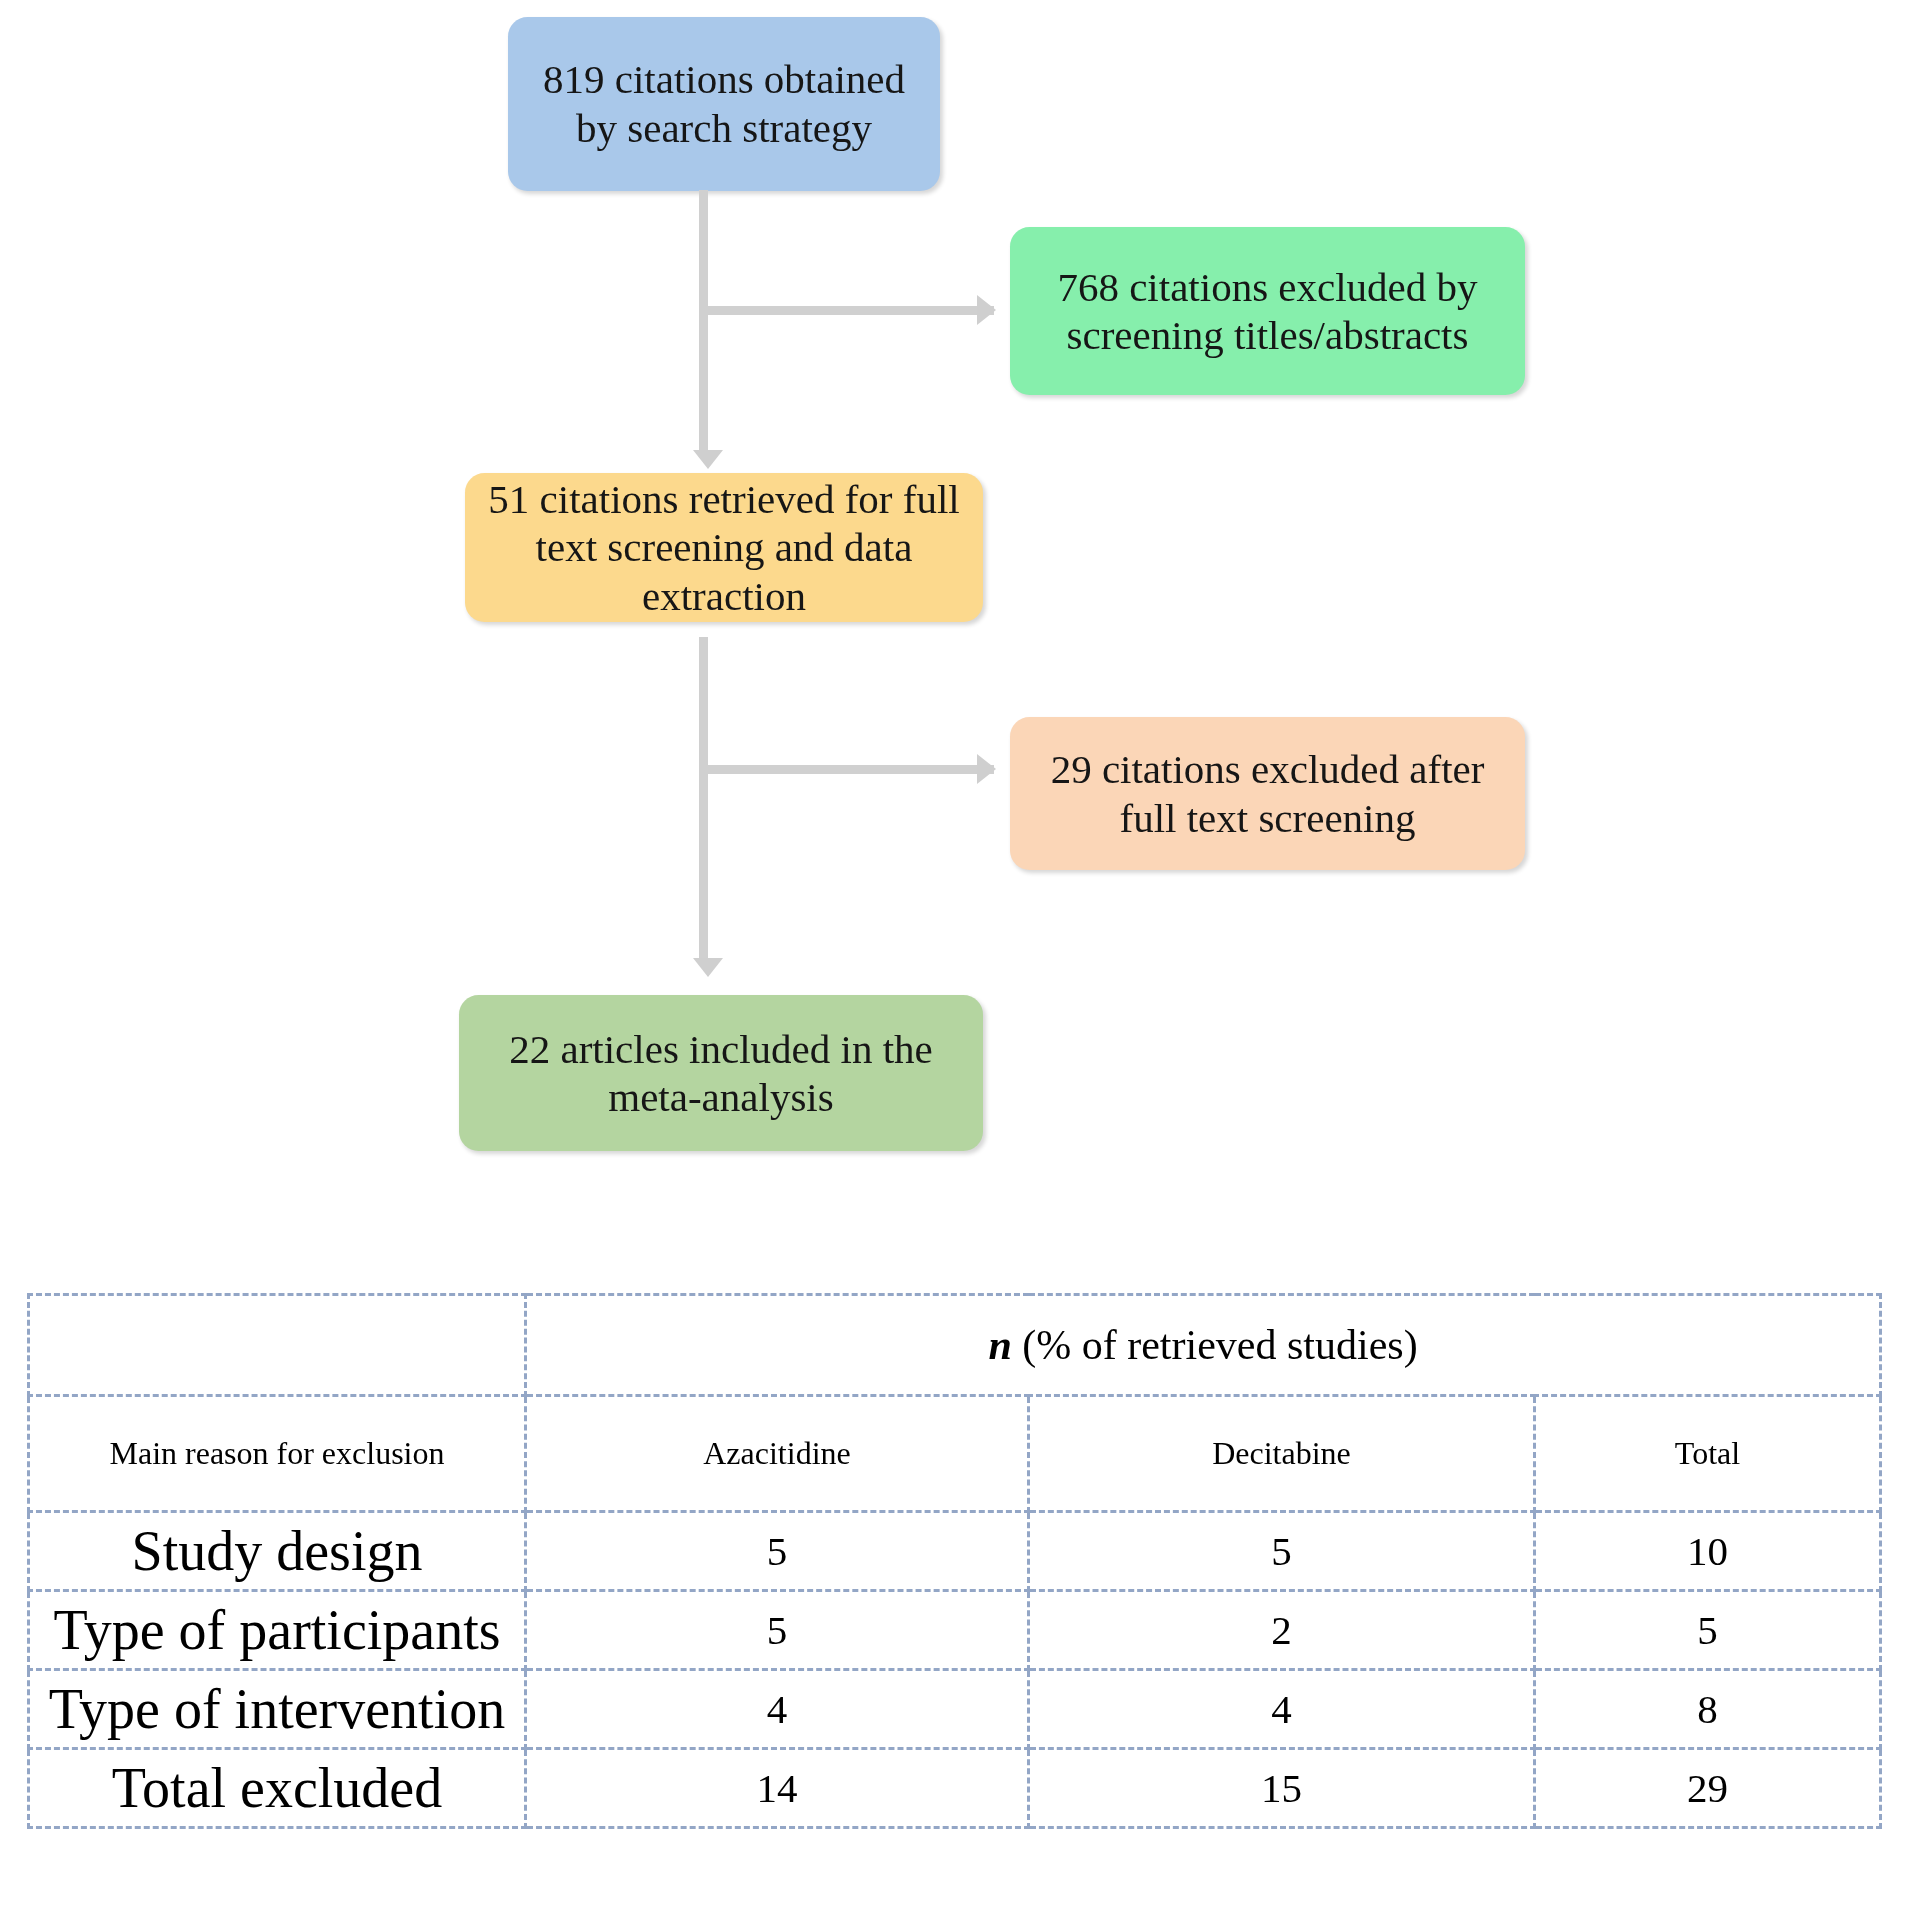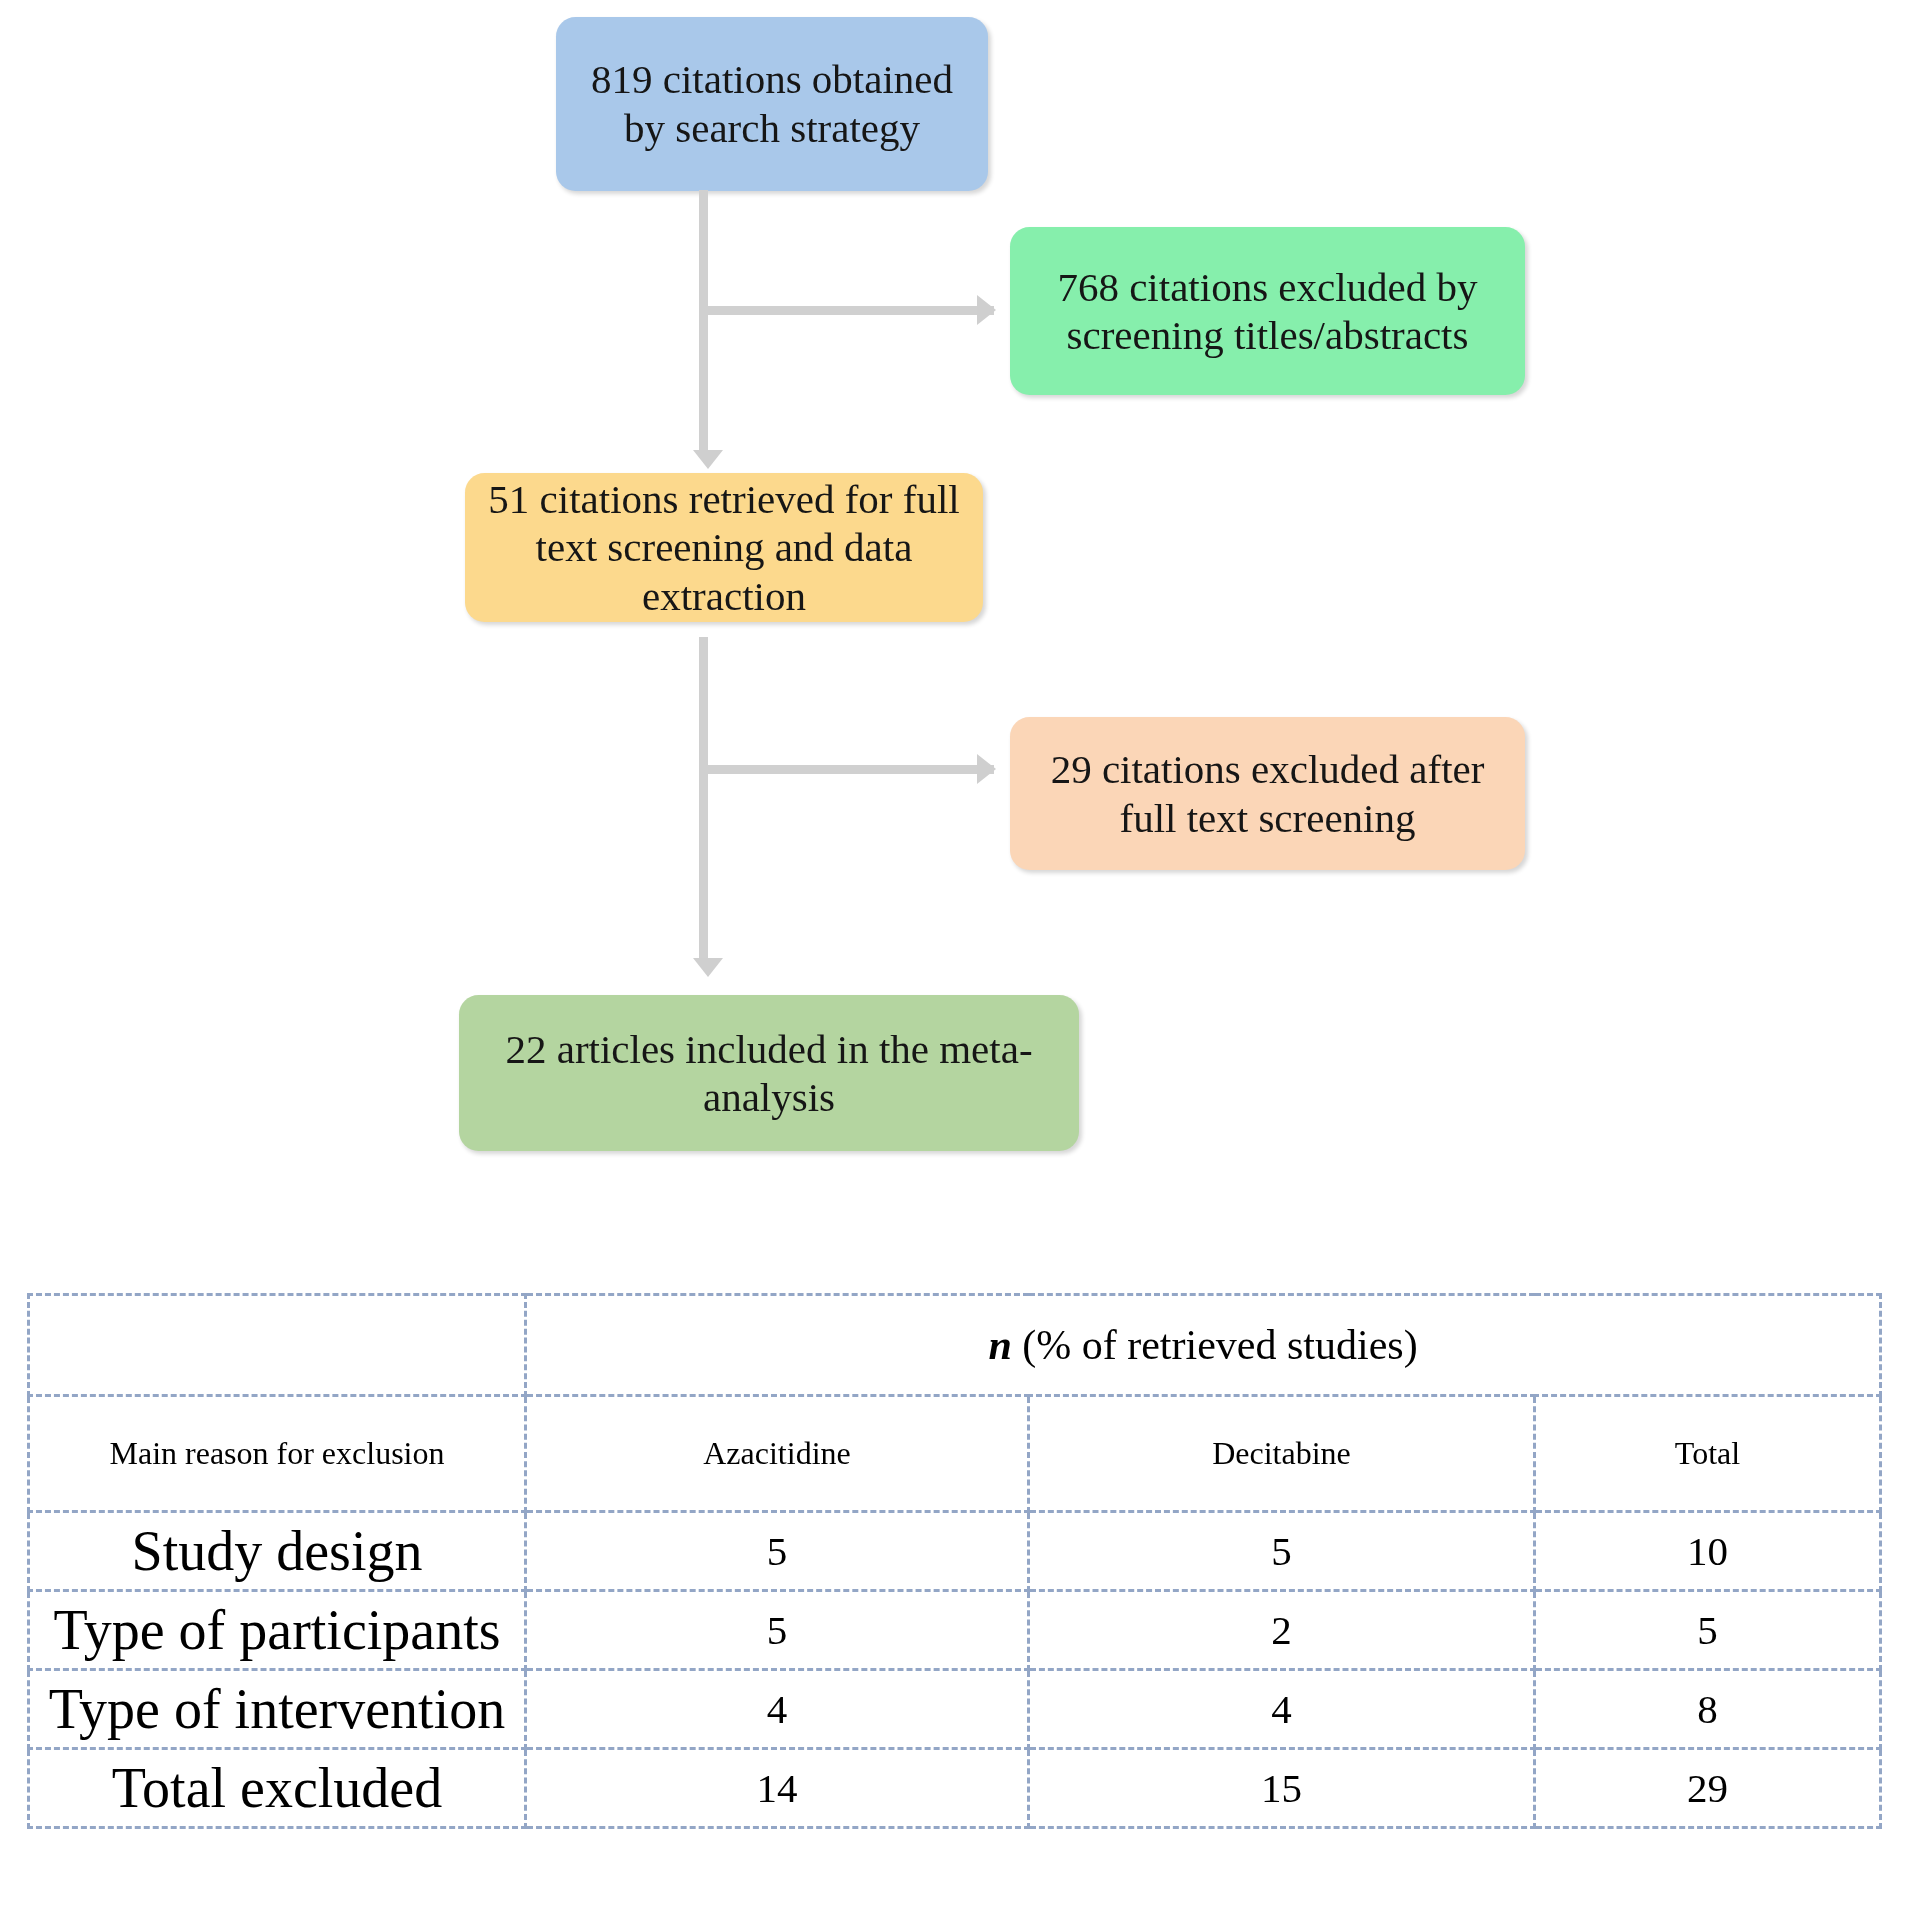"819 citations obtained by search" #box-citations-obtained { margin-left: 48px -> none }
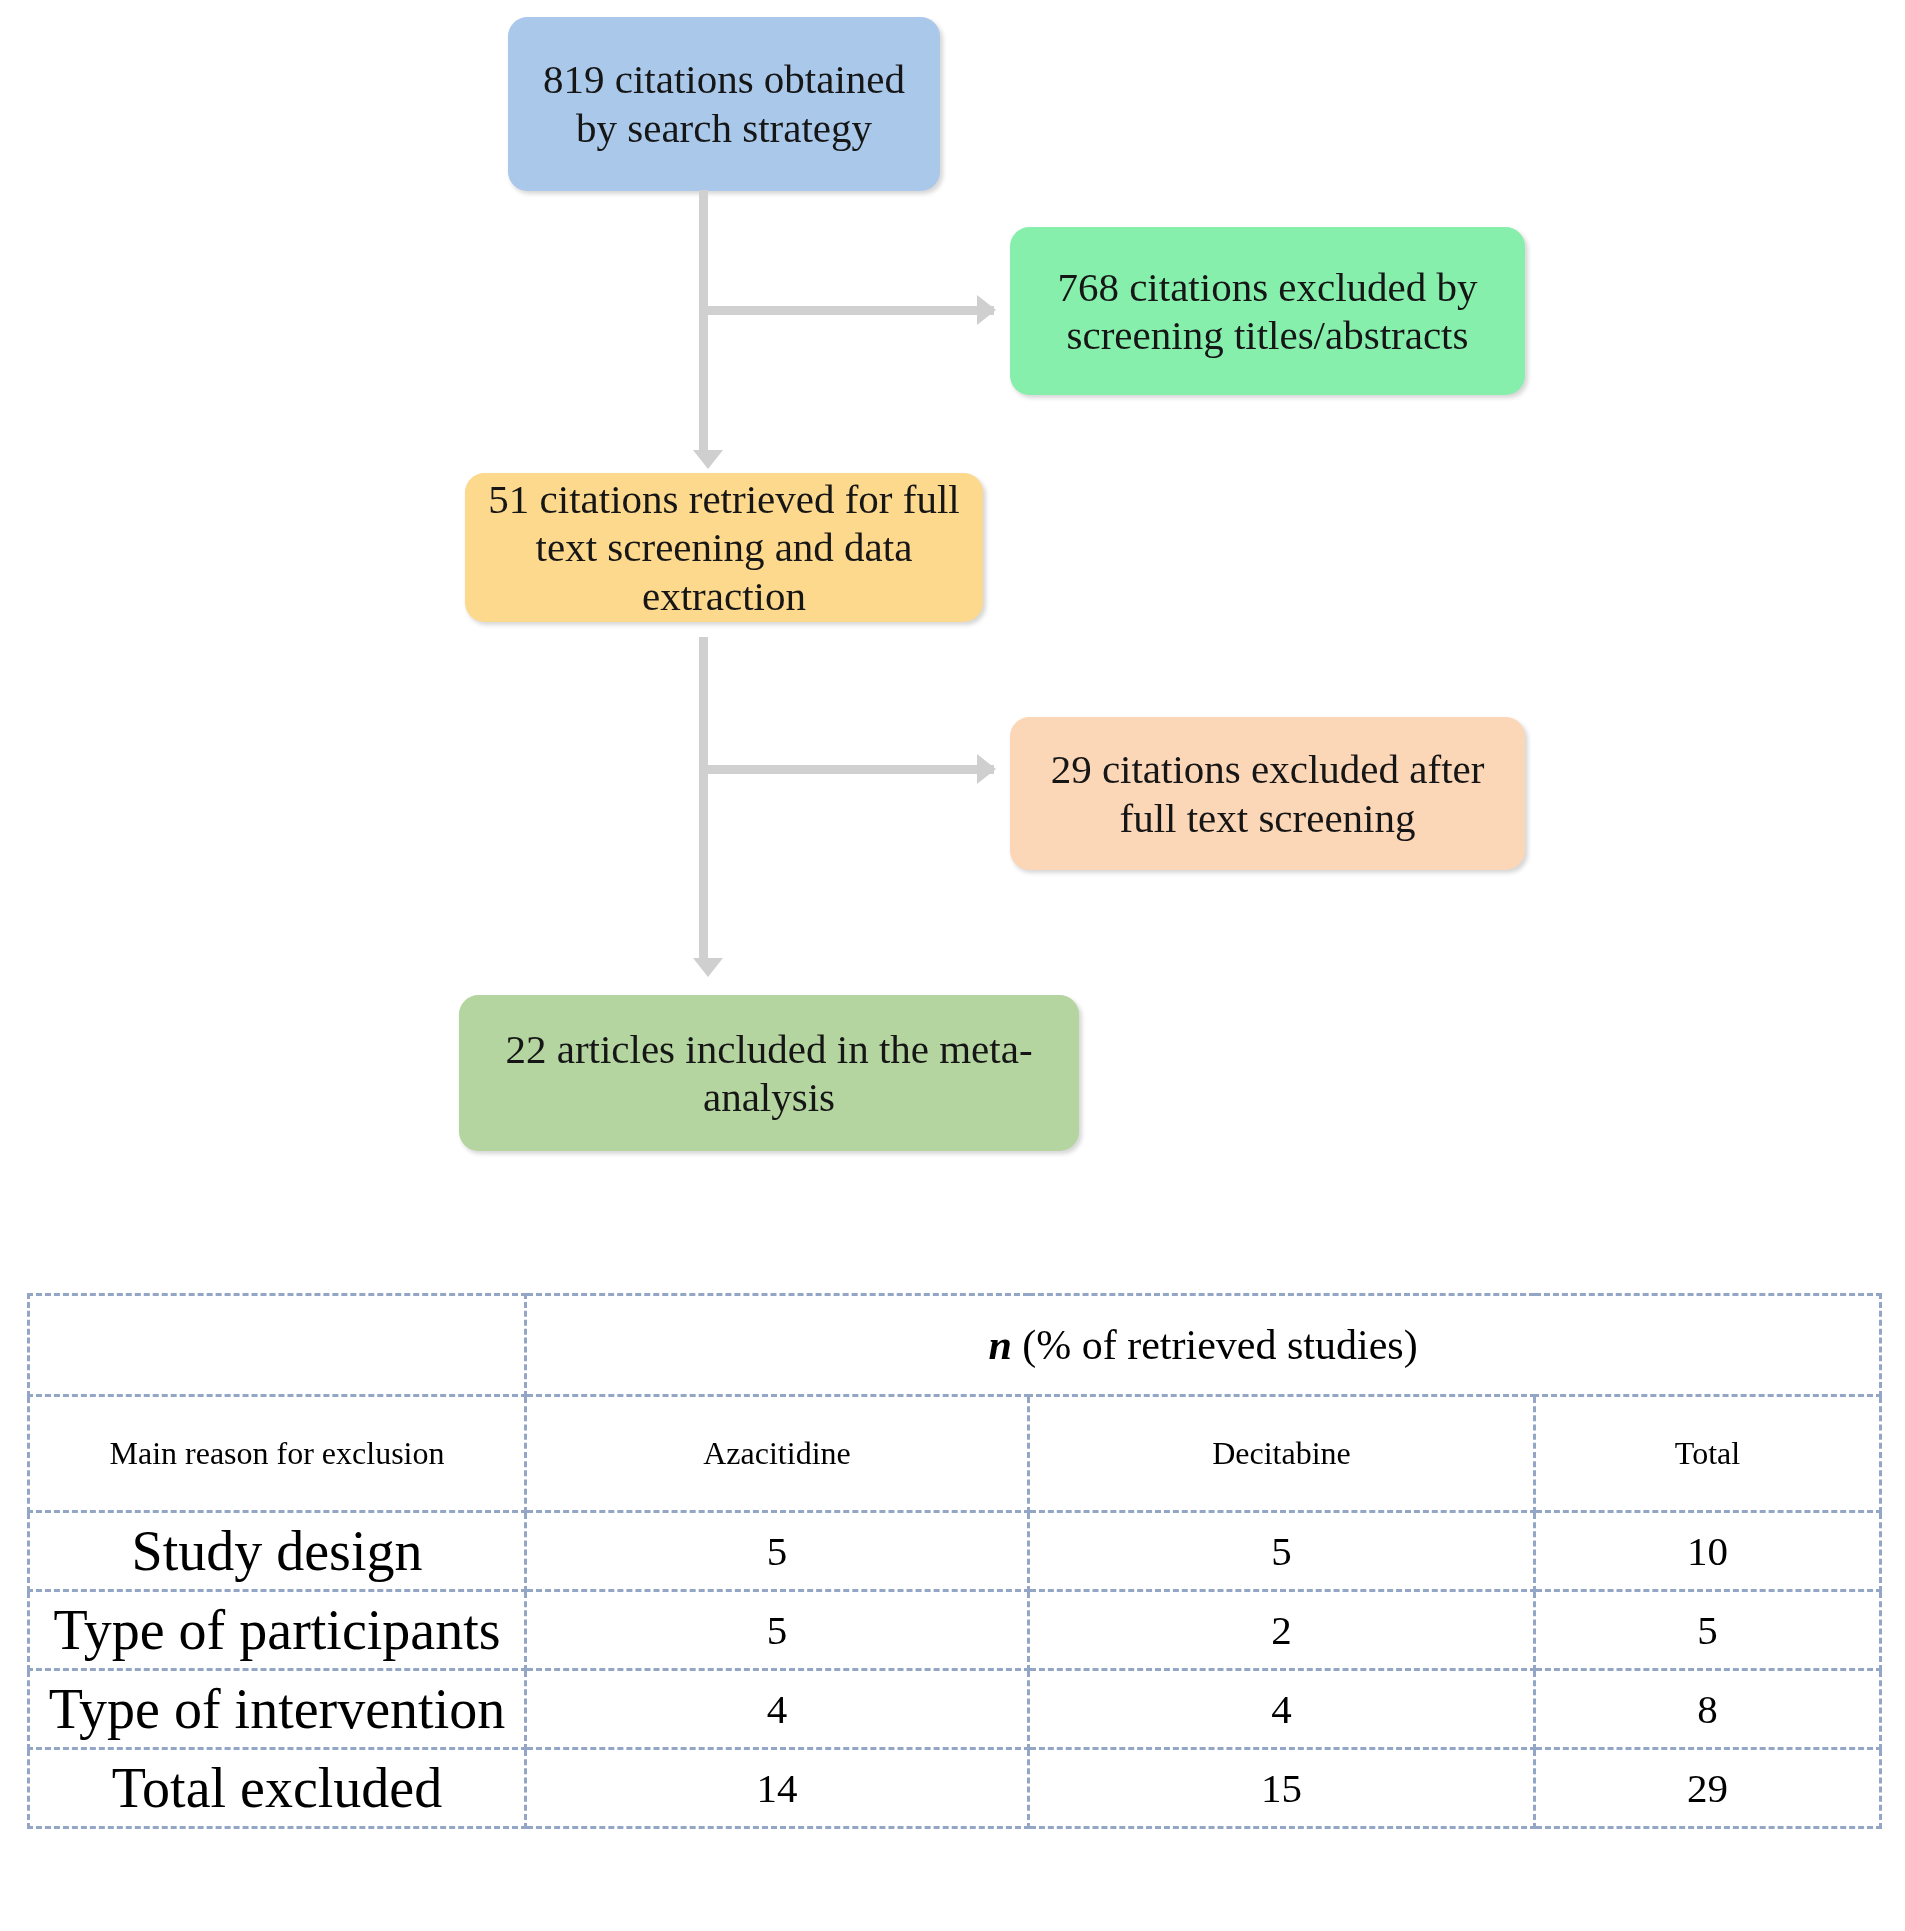"22 articles included in the" #box-included-meta { width: 620px -> 524px }
